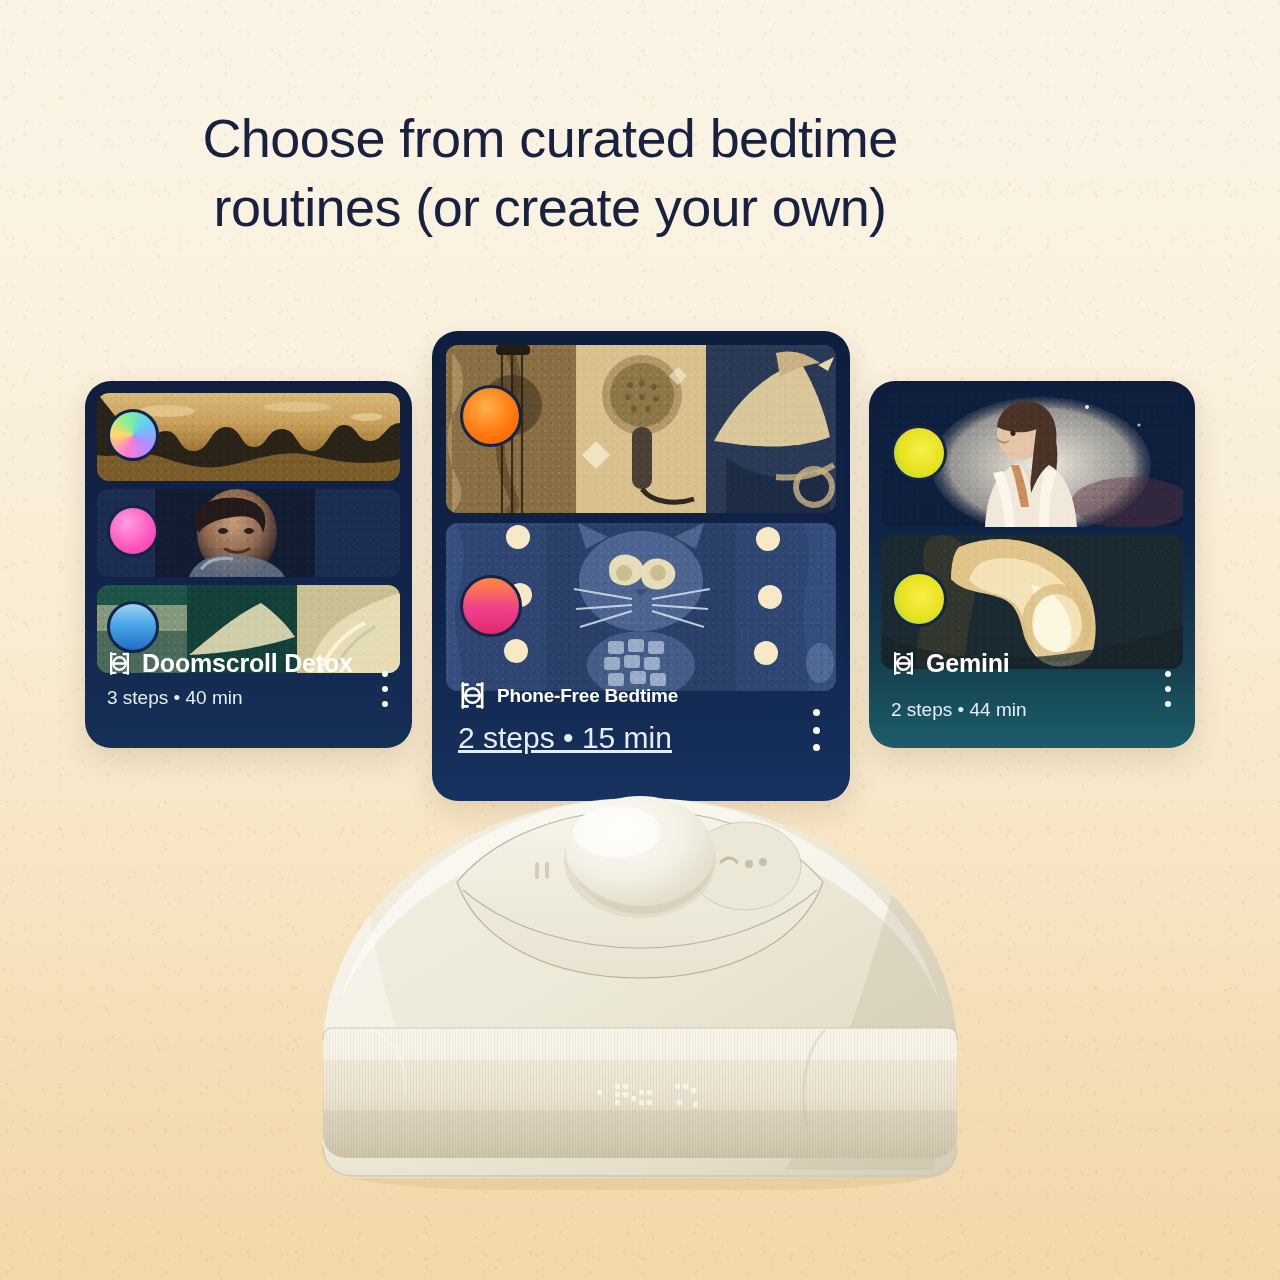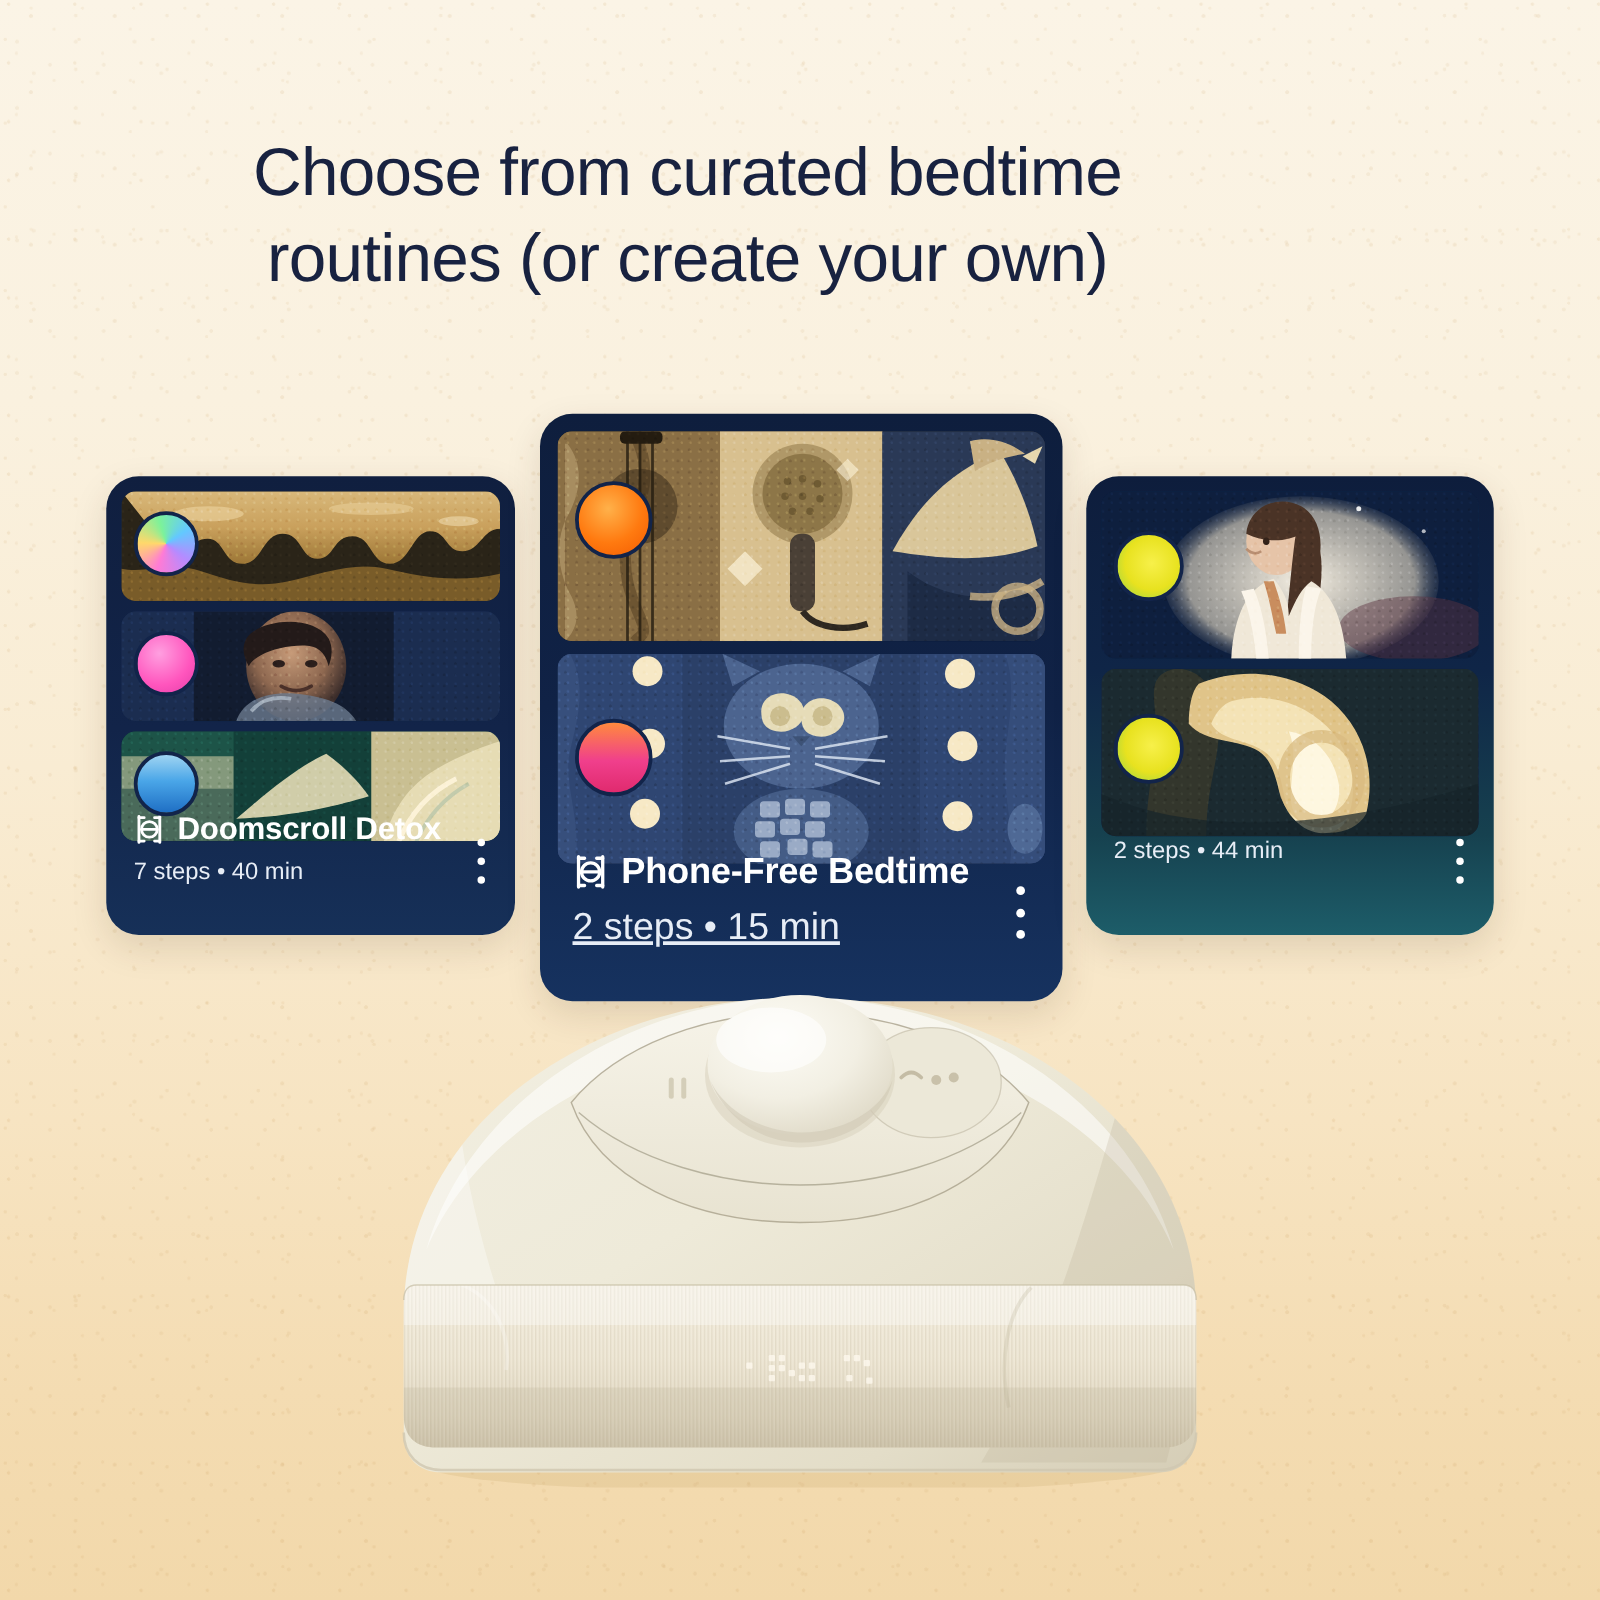"Gemini" div.card-title-row { html: none -> <div> <svg> <path></path> <path></path> <circle></circle> <path></path> </svg> <span>Gemini</span> </div> }
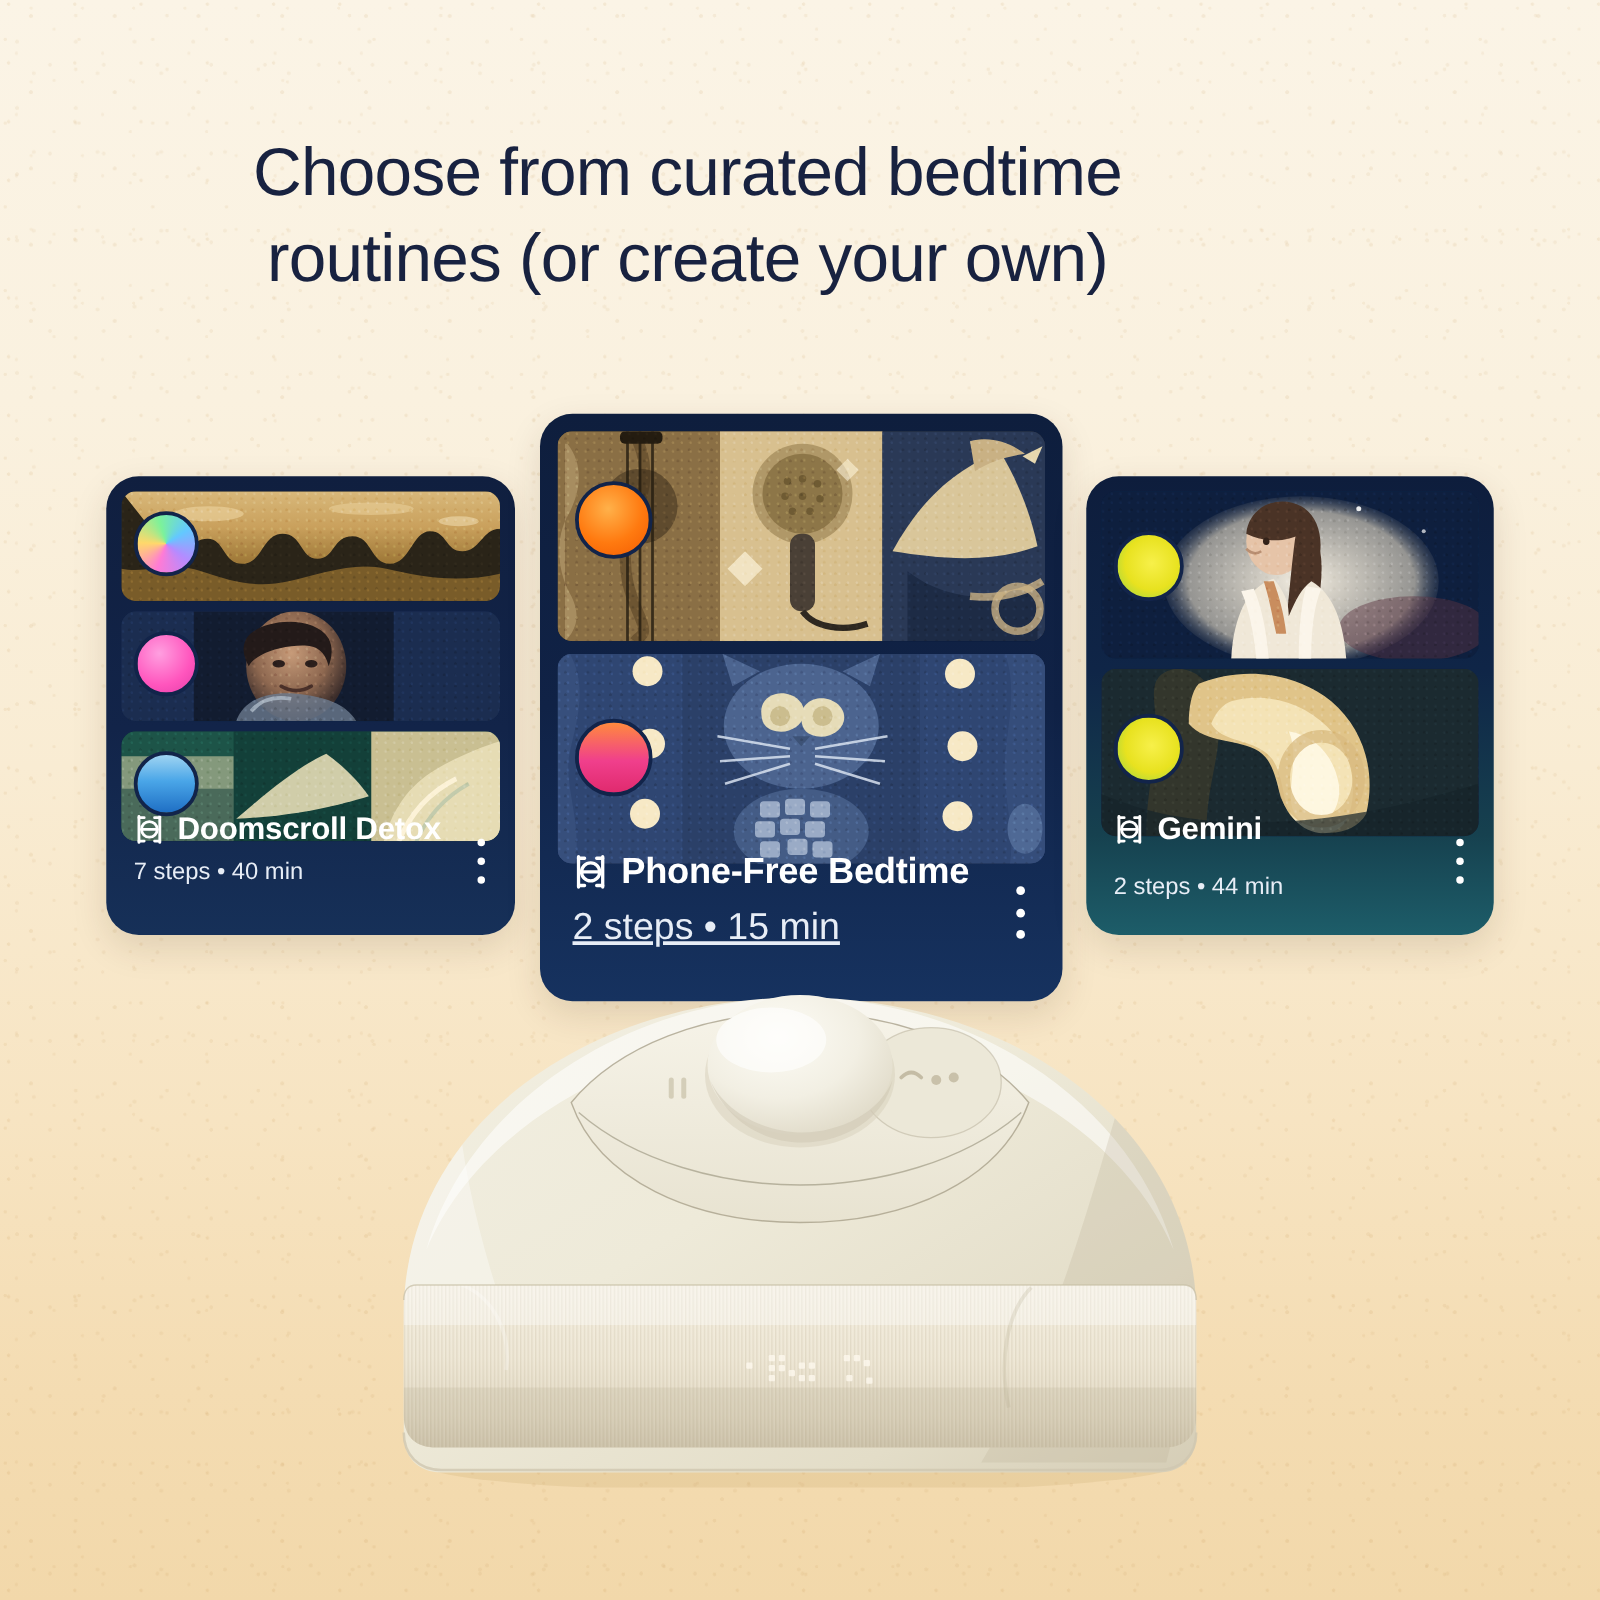"7 steps • 40 min" div.card-sub { text: 7 -> 3 }
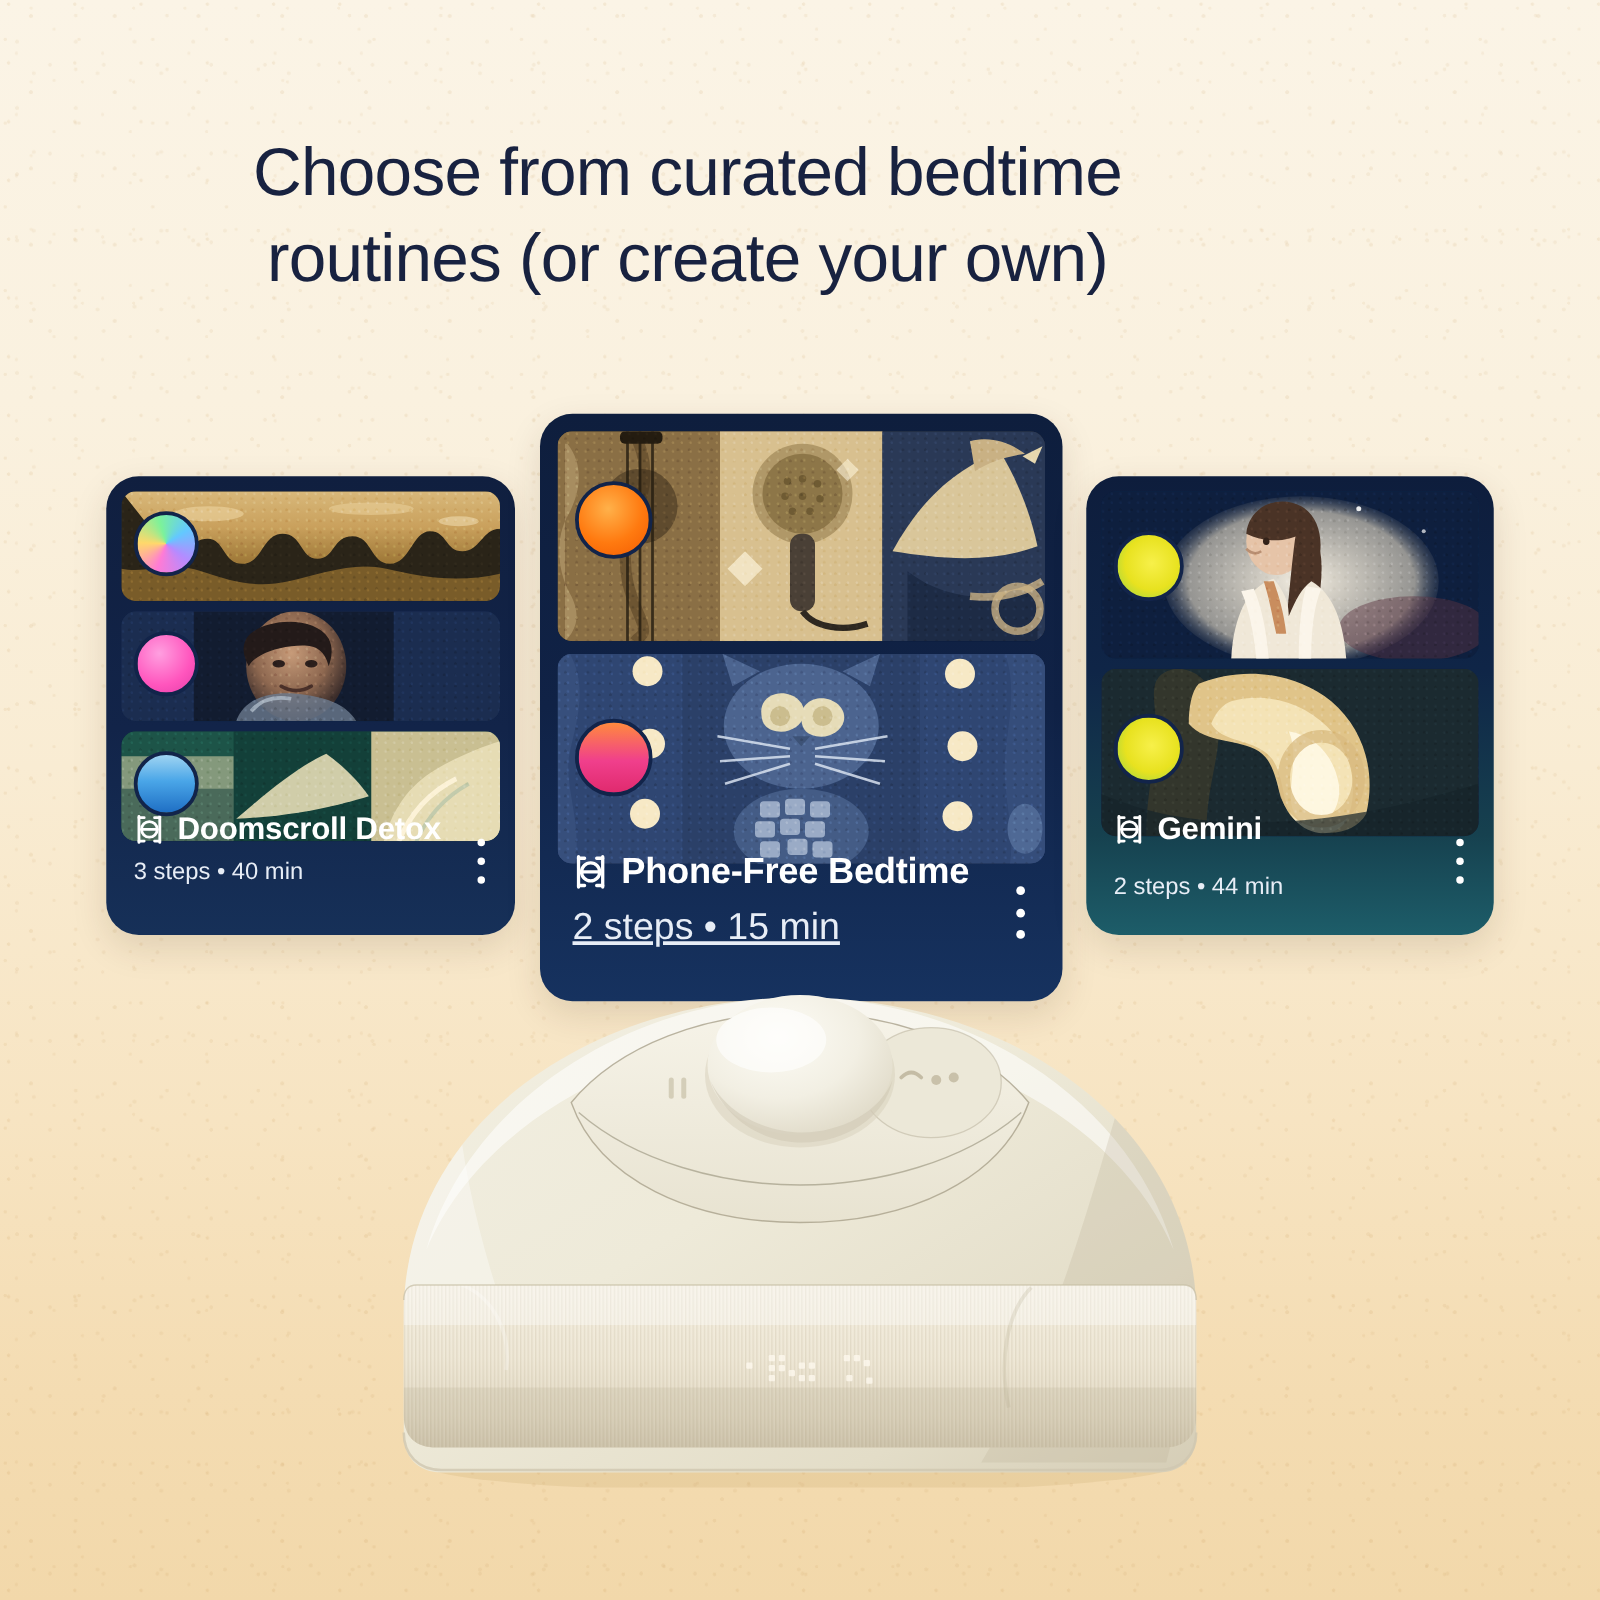"Phone-Free Bedtime" #card-center .card-title { font-size: 29px -> 19px }
